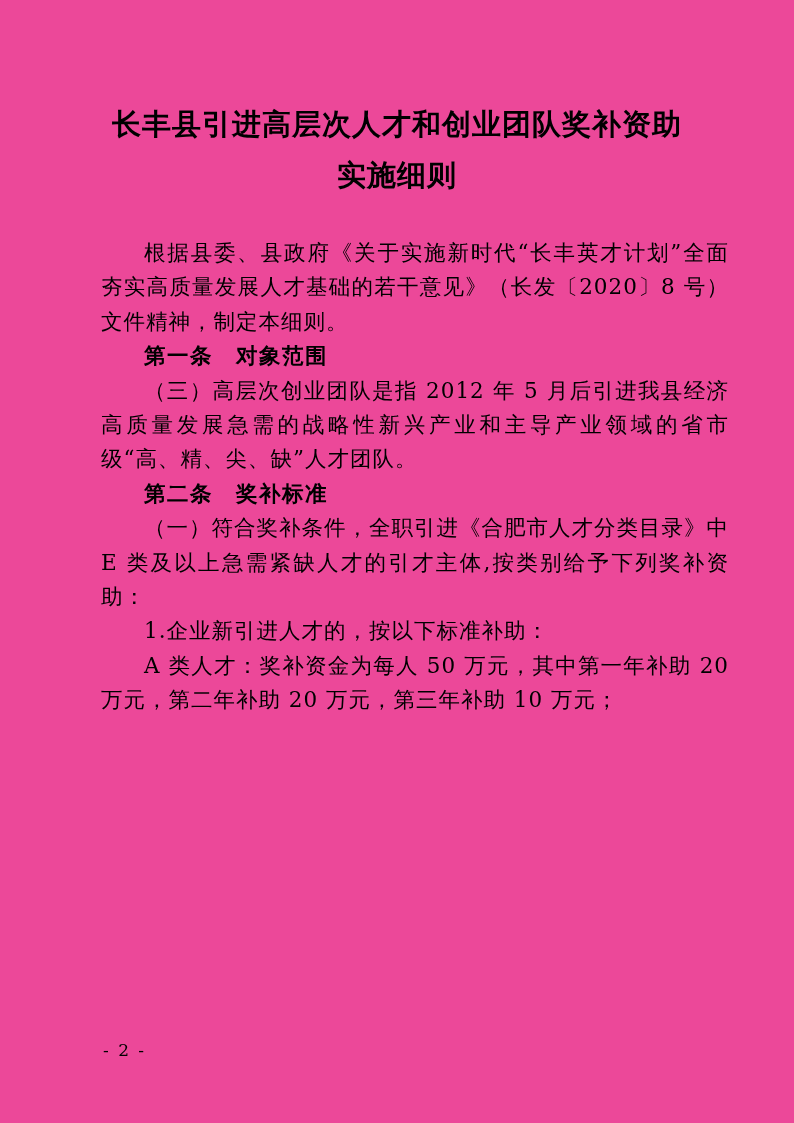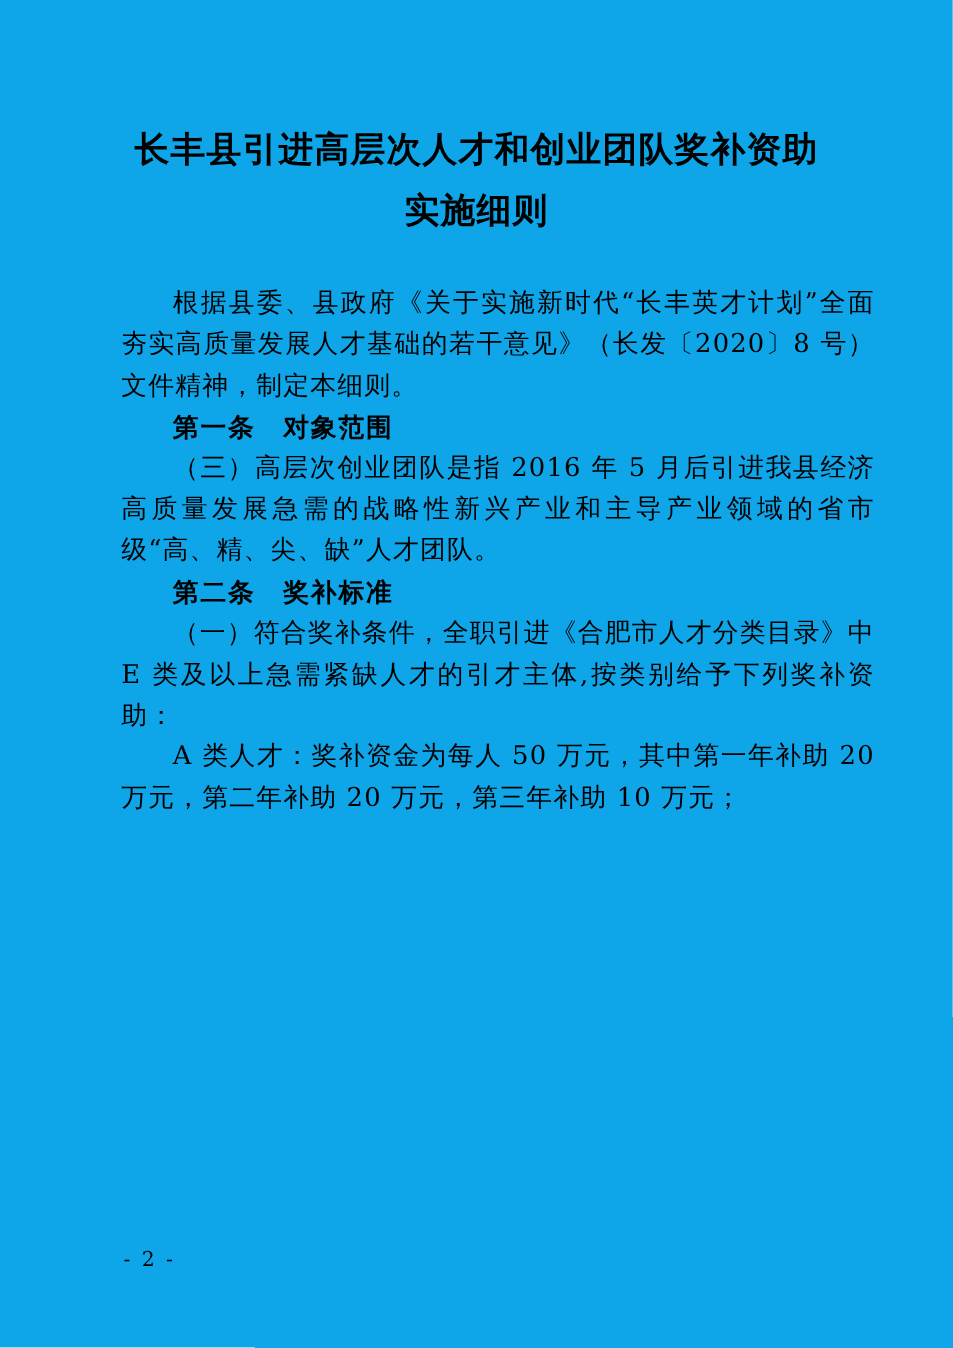"长丰县引进高层次人才和创业团队奖补资助" .page { background: #0ea5e9 -> #ec4899 }
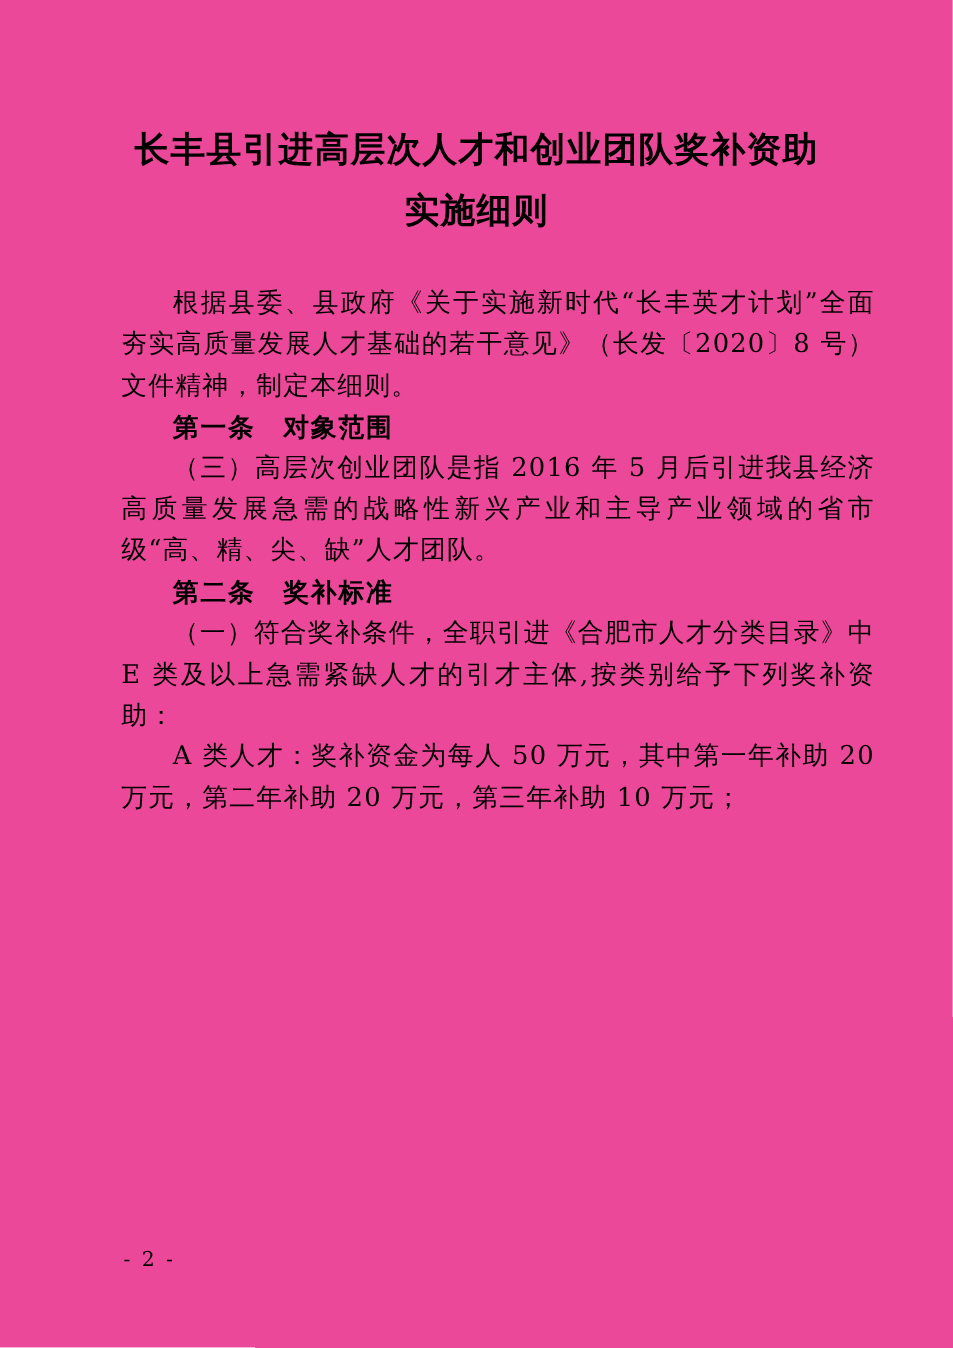"（三）高层次创业团队是指 2016 年 5" p.normal { text: 2016 -> 2012 }
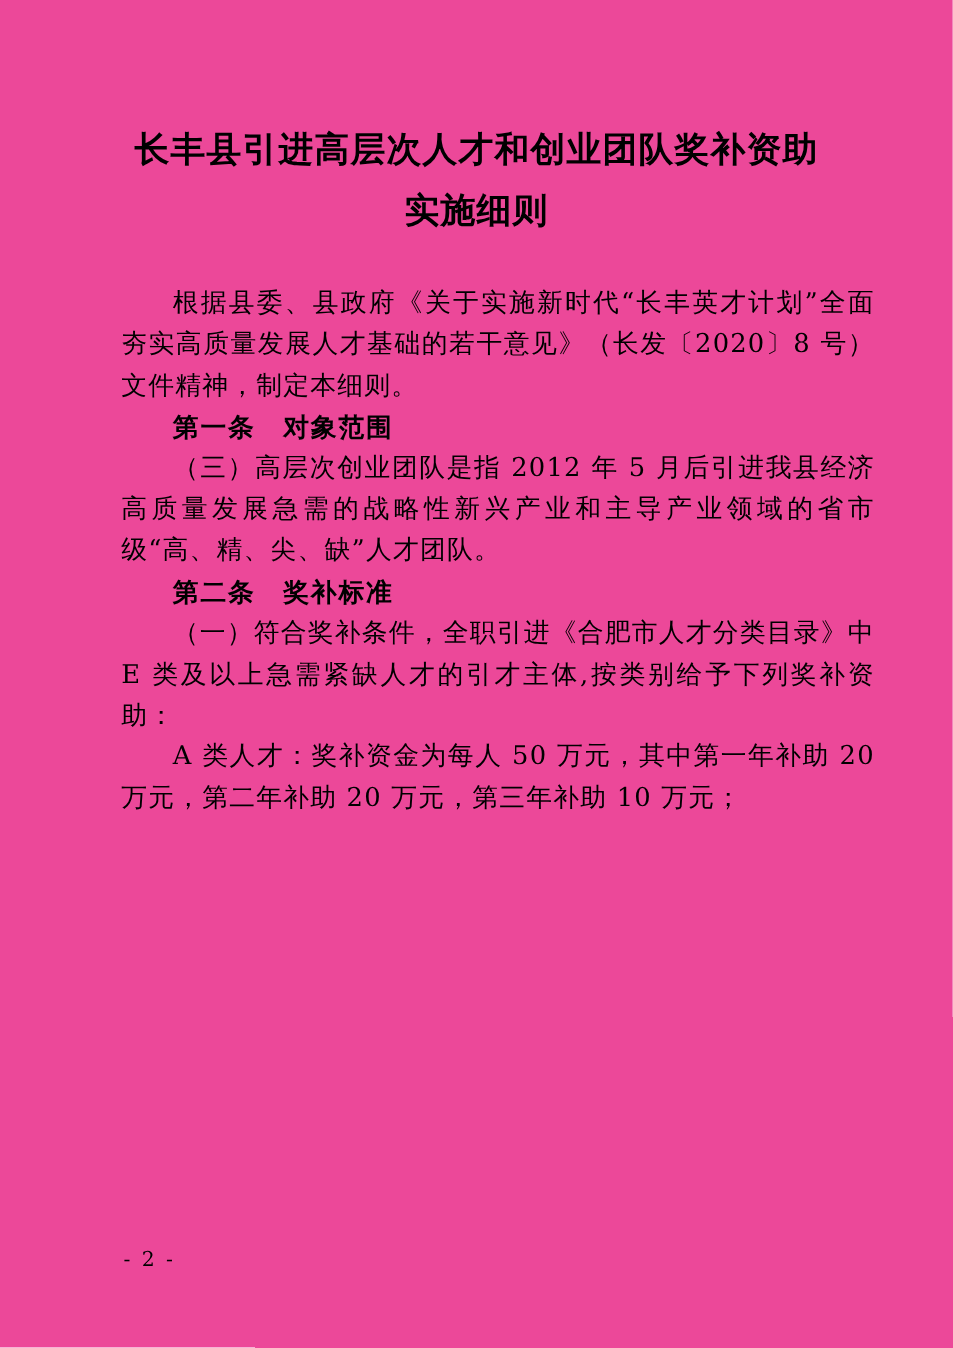"1.企业新引进人才的，按以下标准补助：" p.normal { html: none -> <p>1.企业新引进人才的，按以下标准补助：</p> }
